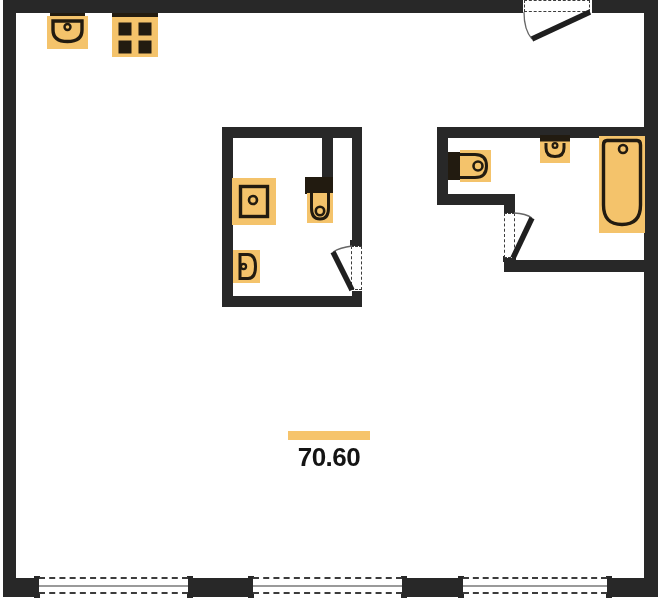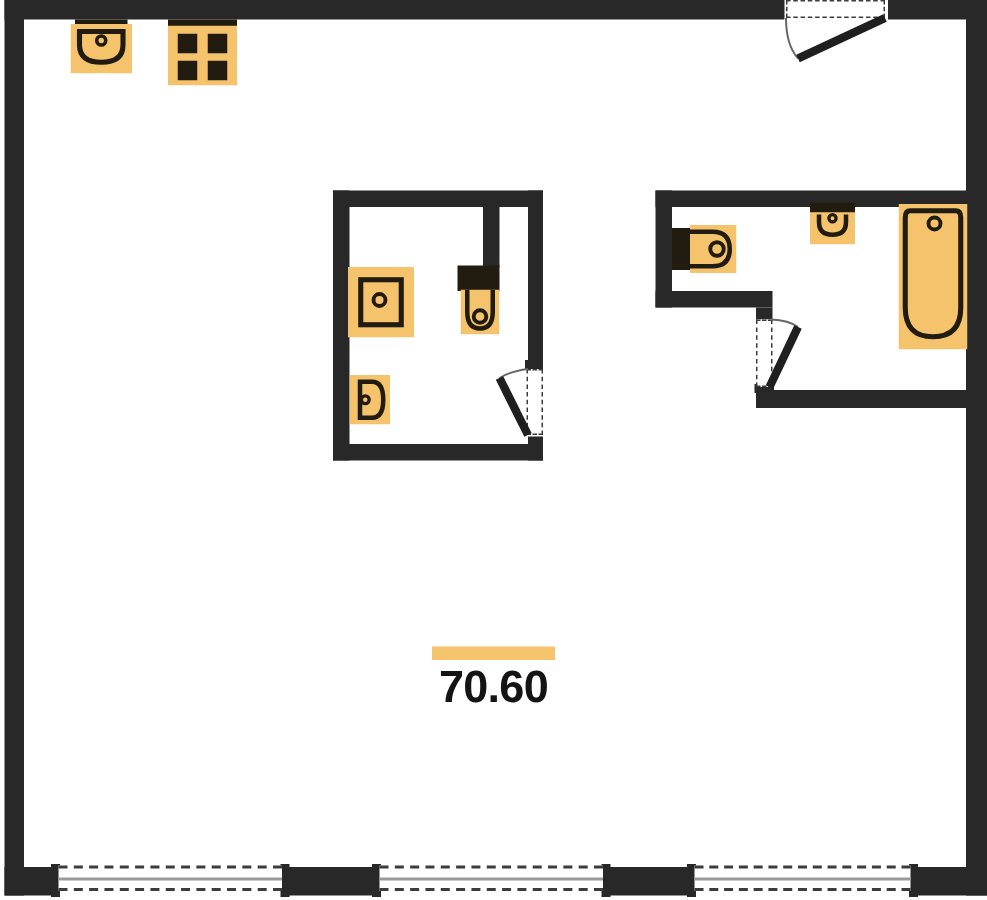"70.60" .arealabel { font-size: 30px -> 26px }
